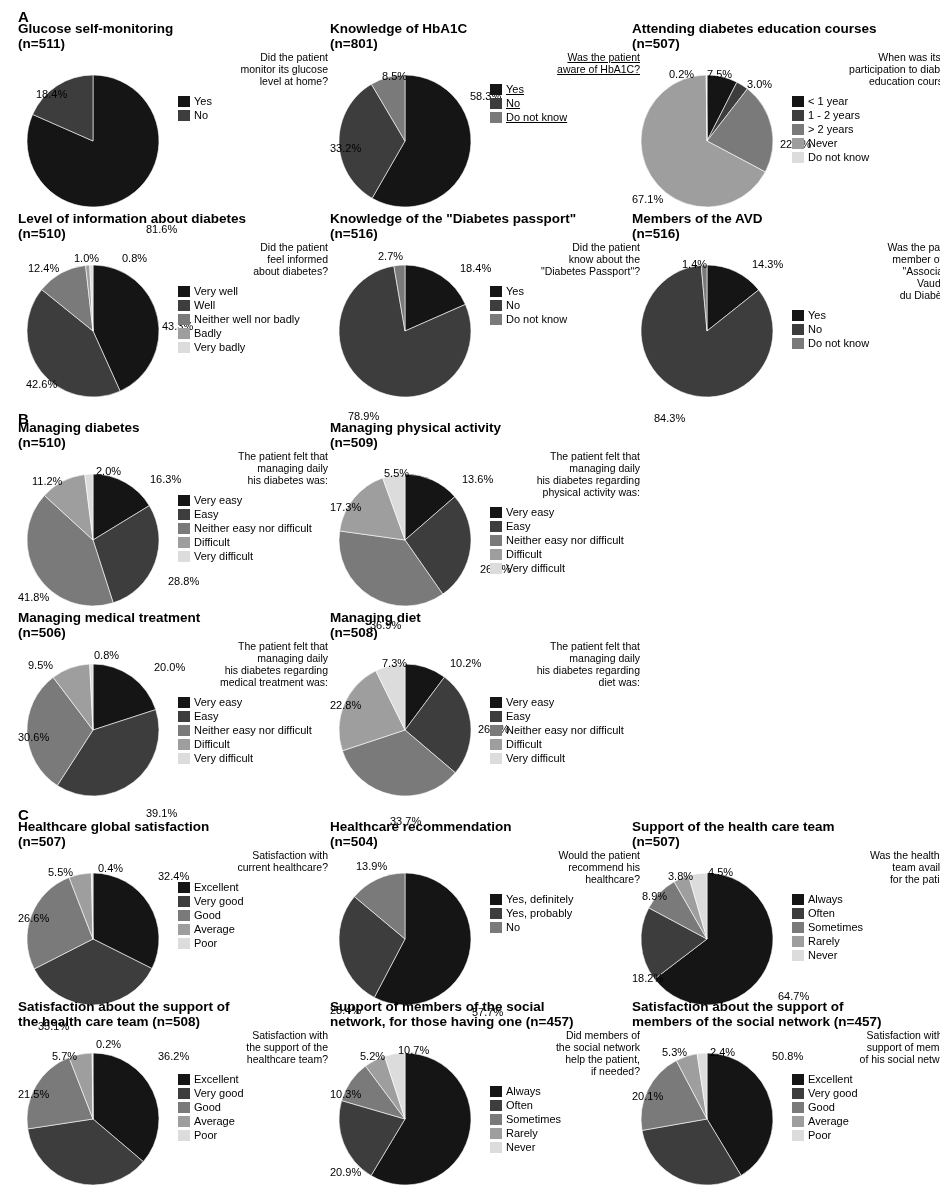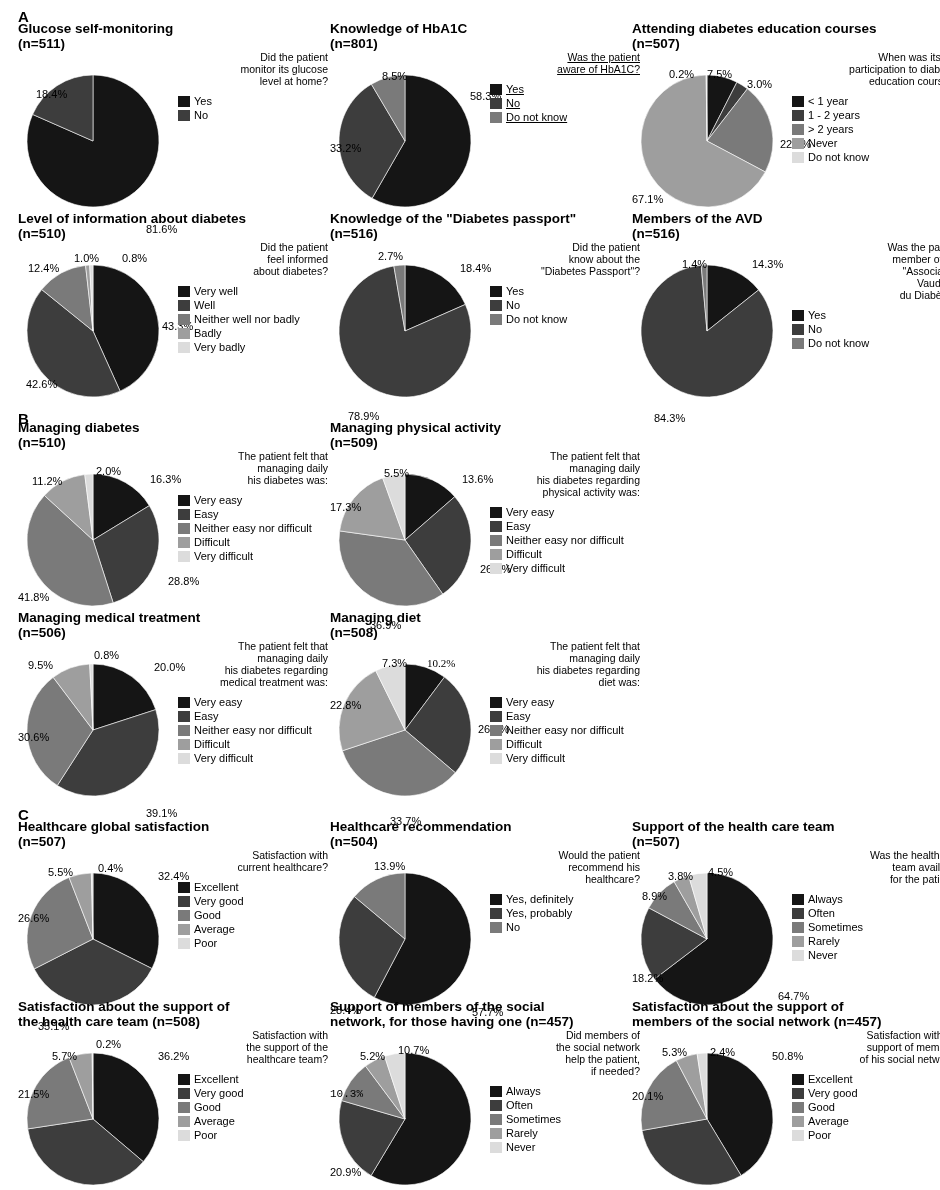"10.2%" div.pct { font-family: Liberation Serif, serif -> none; left: 97px -> 120px }
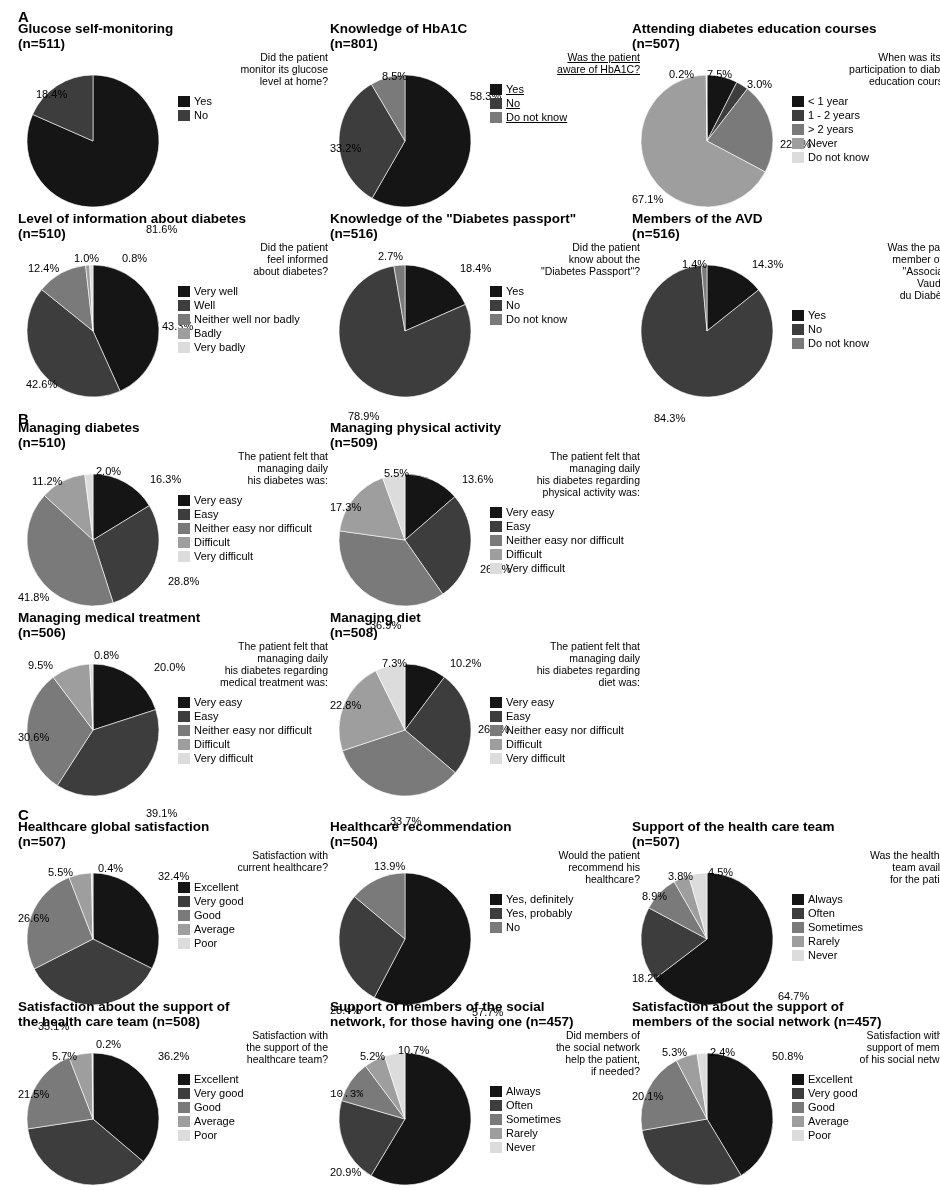"13.9%" div.pct { margin-left: 18px -> none }
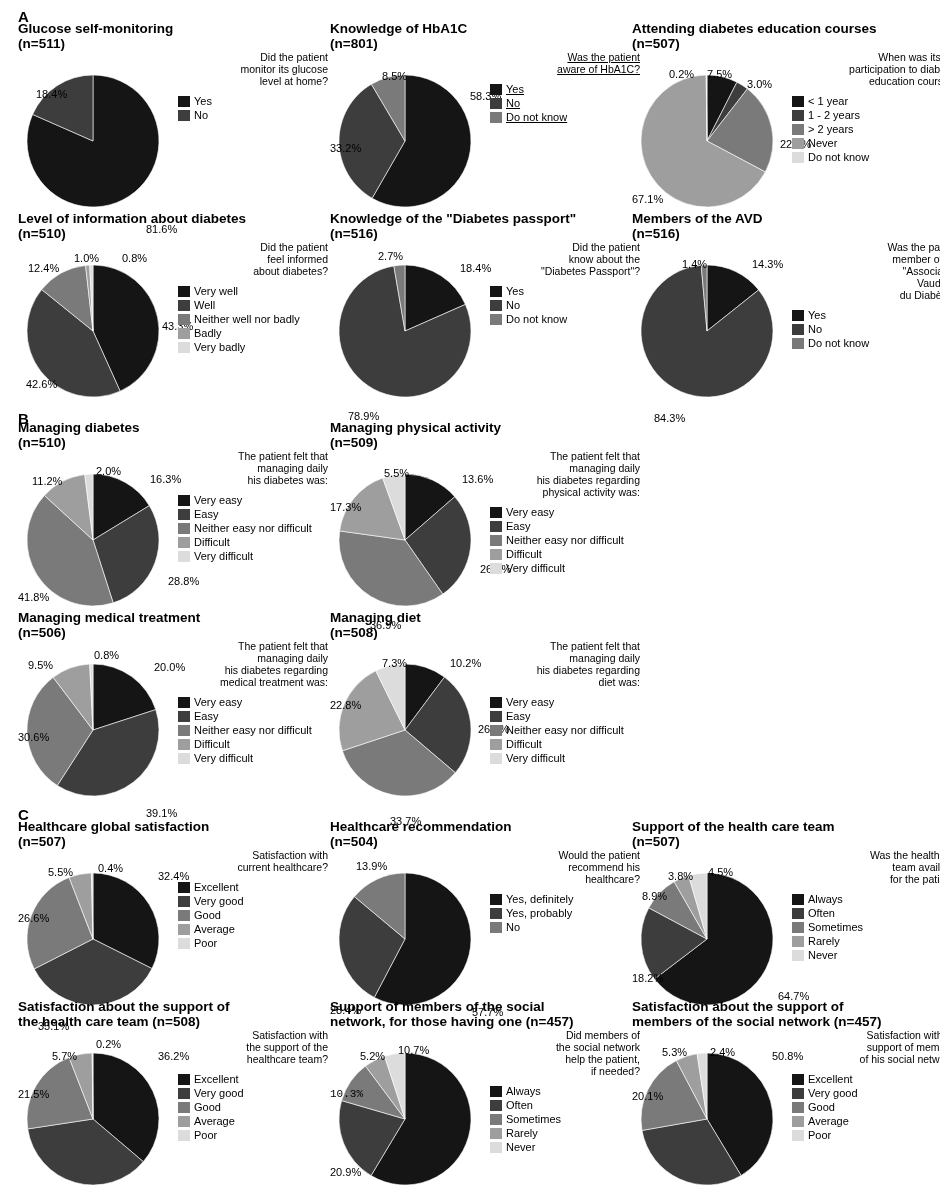"10.3%" div.pct { font-family: Liberation Mono, monospace -> none }
